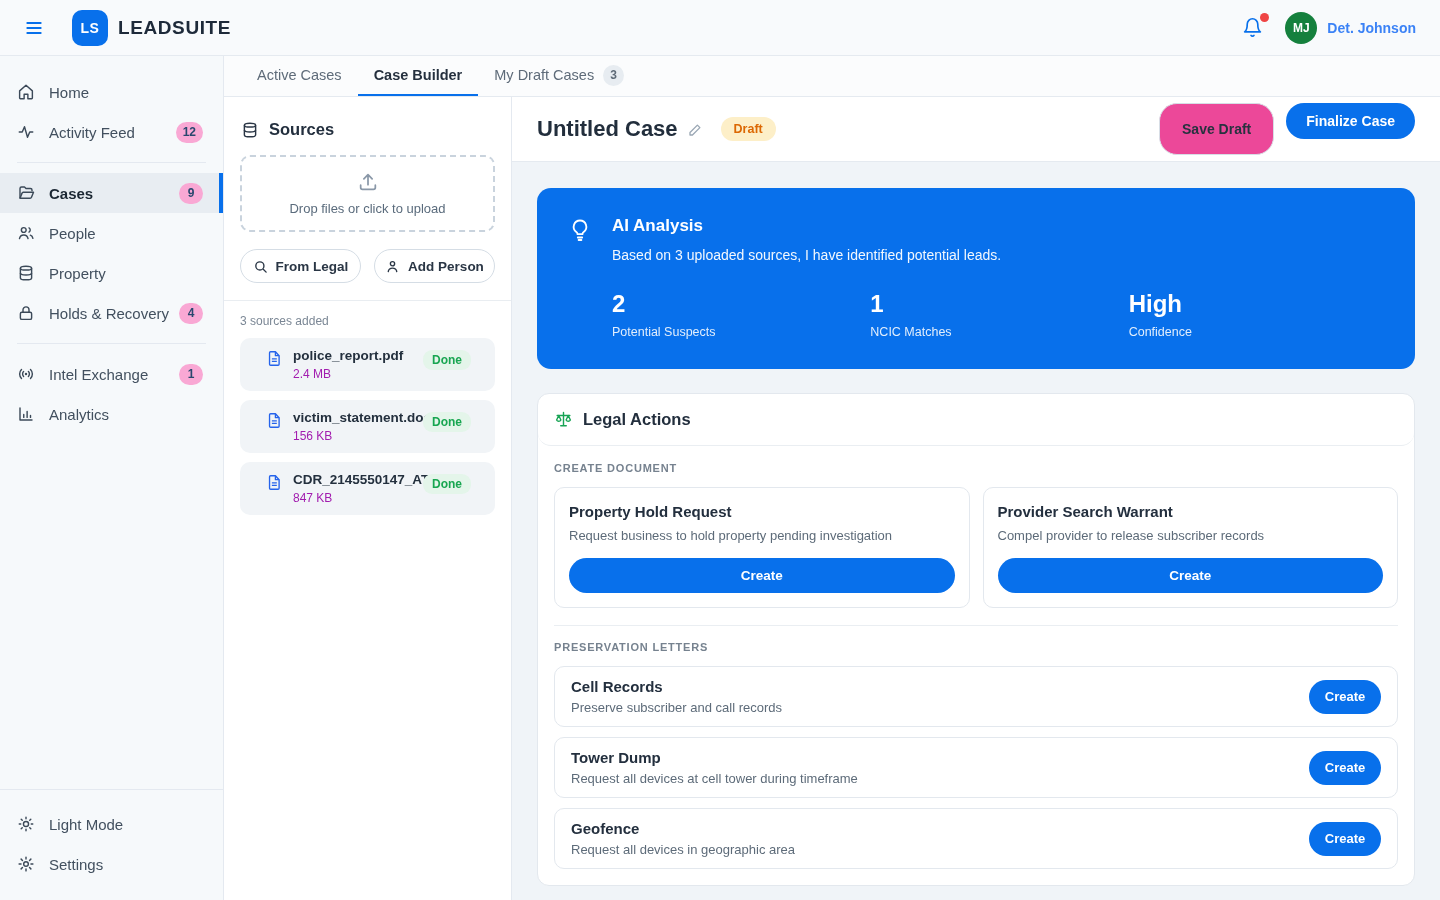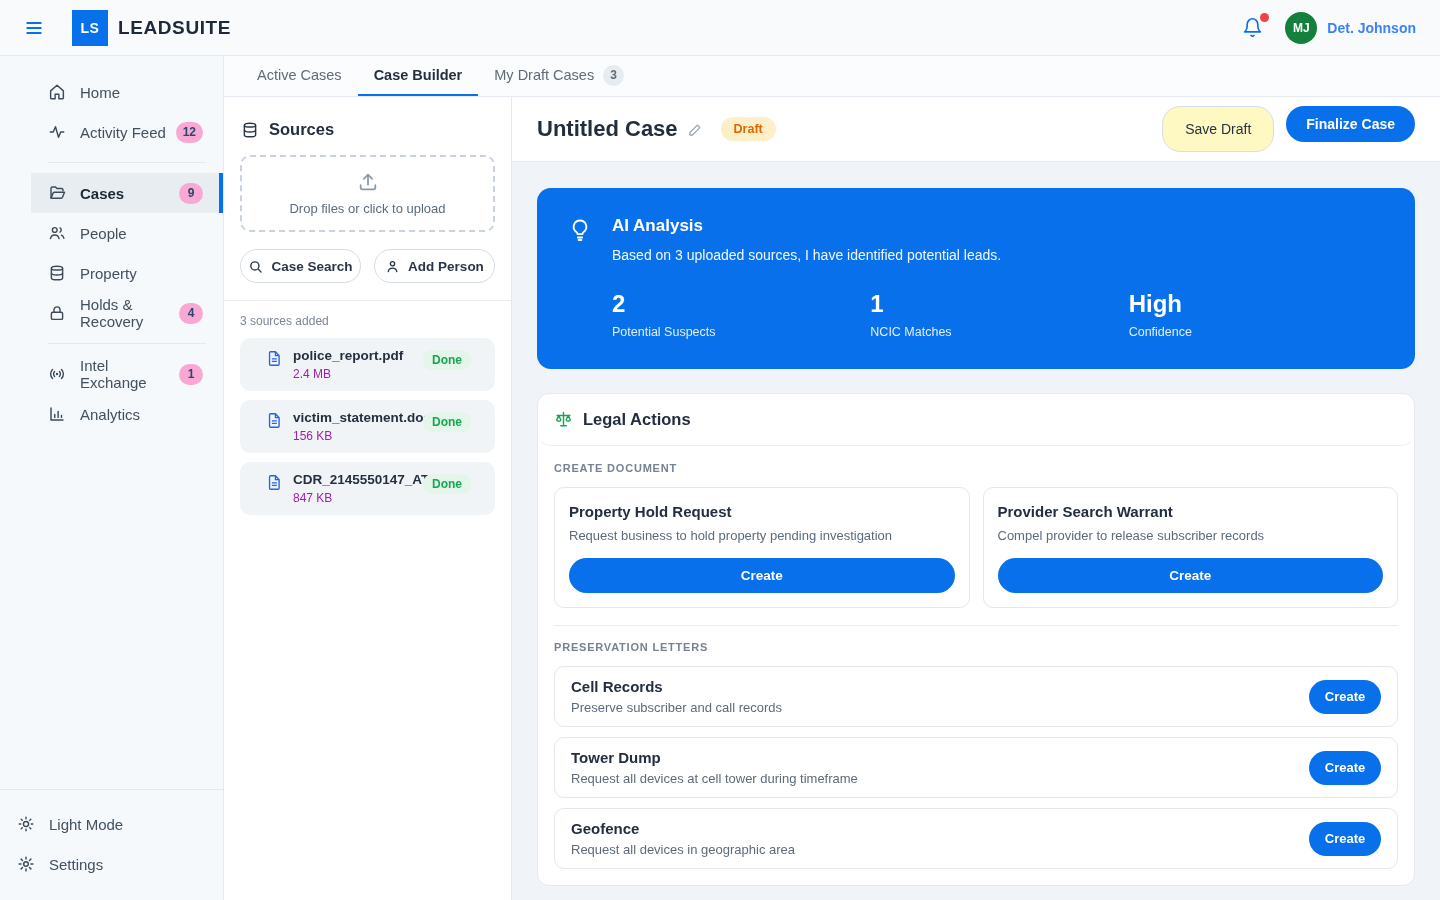"LS" .brand-logo { border-radius: 0 -> 10px }
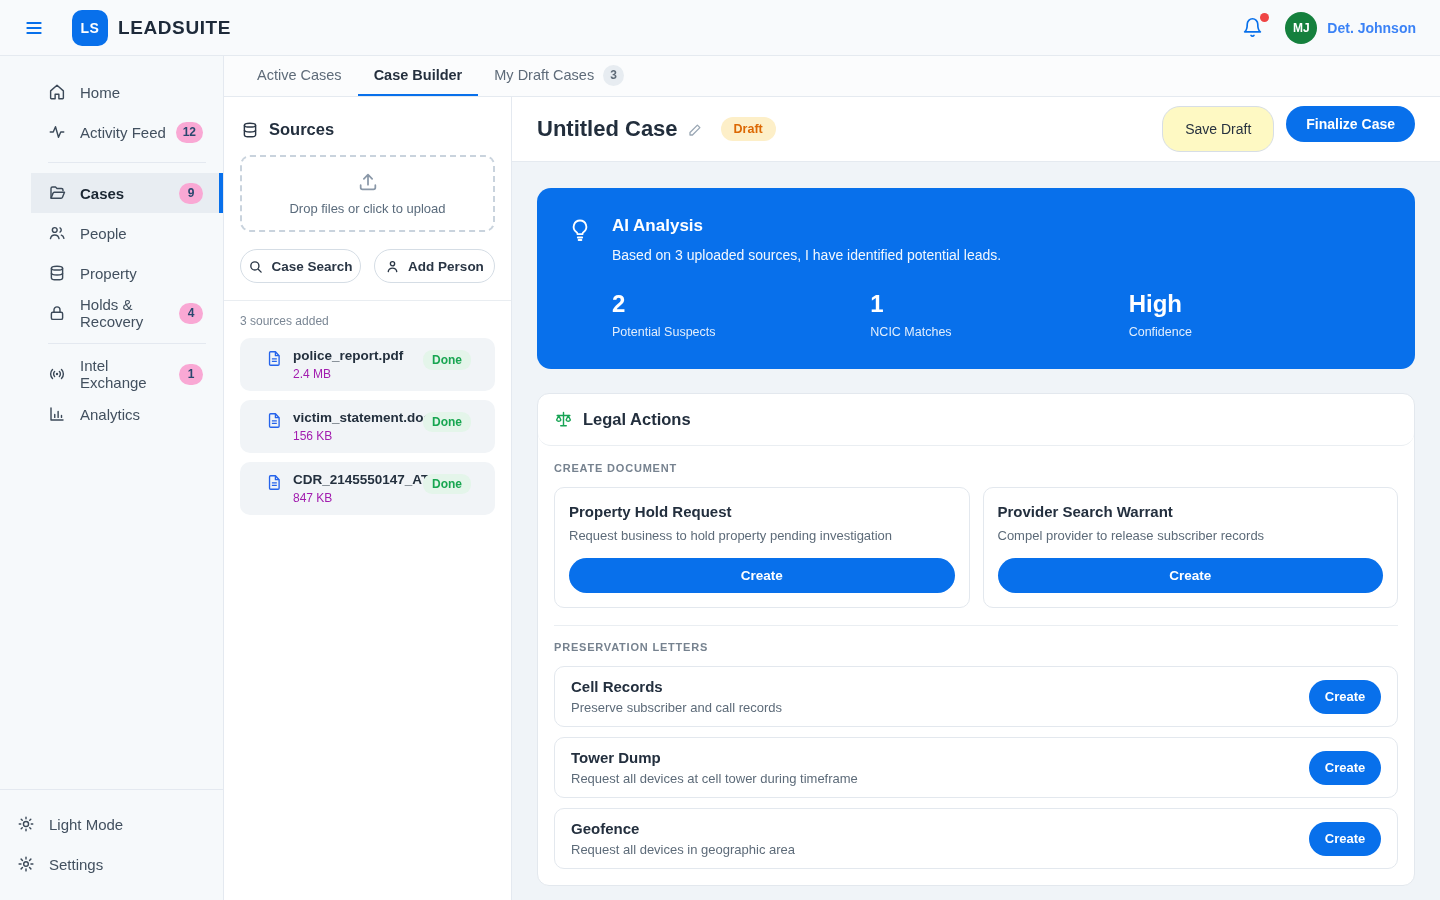"Home" .nav { margin-left: 31px -> none }
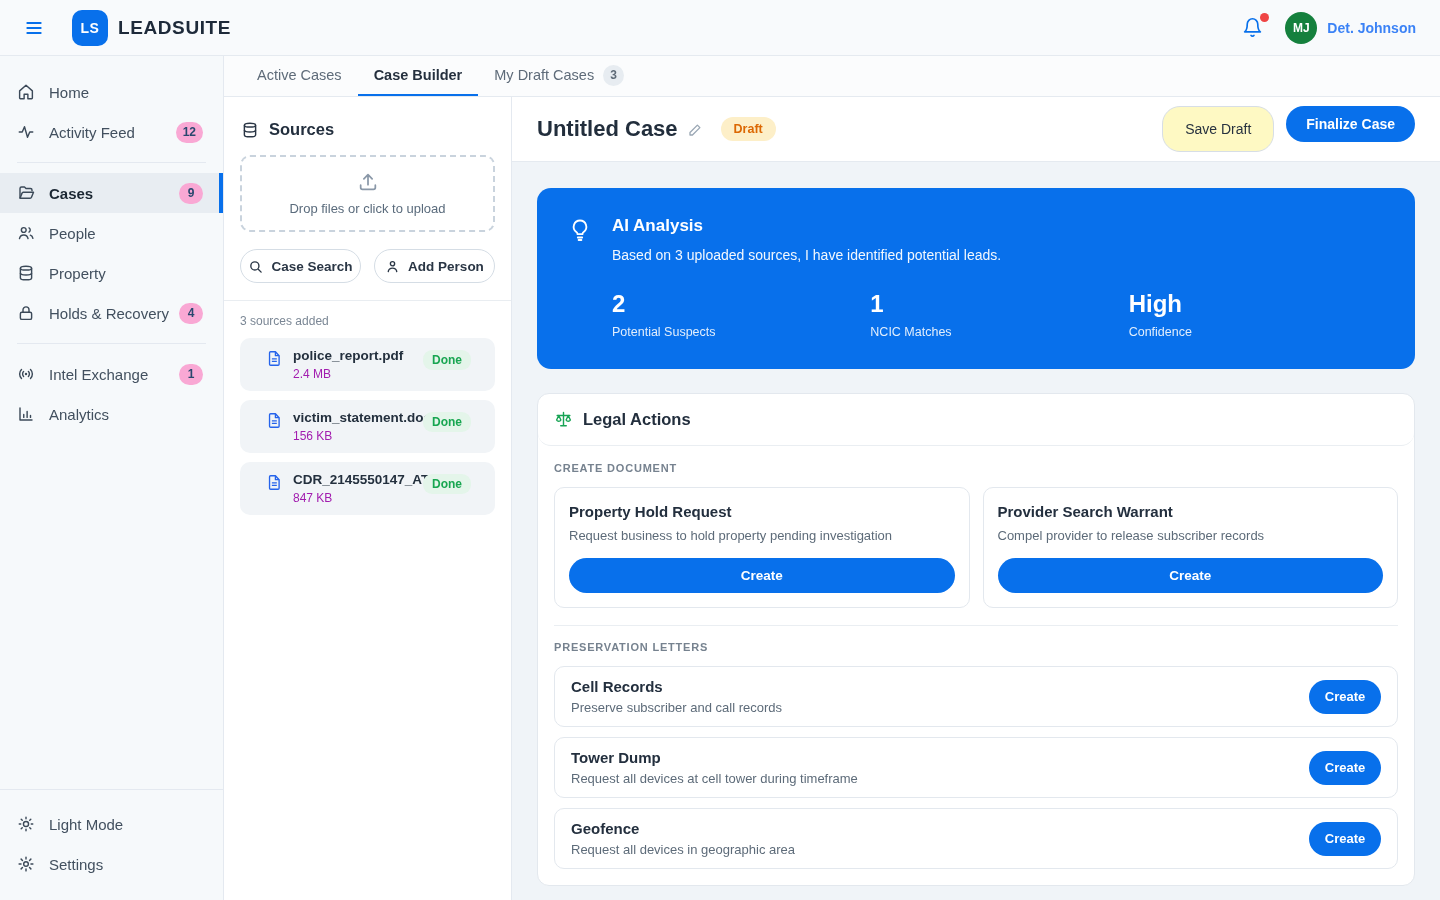"Save Draft" .btn-secondary { background: #fef9c3 -> #ec4899; font-weight: 400 -> 700; height: 46px -> 52px }
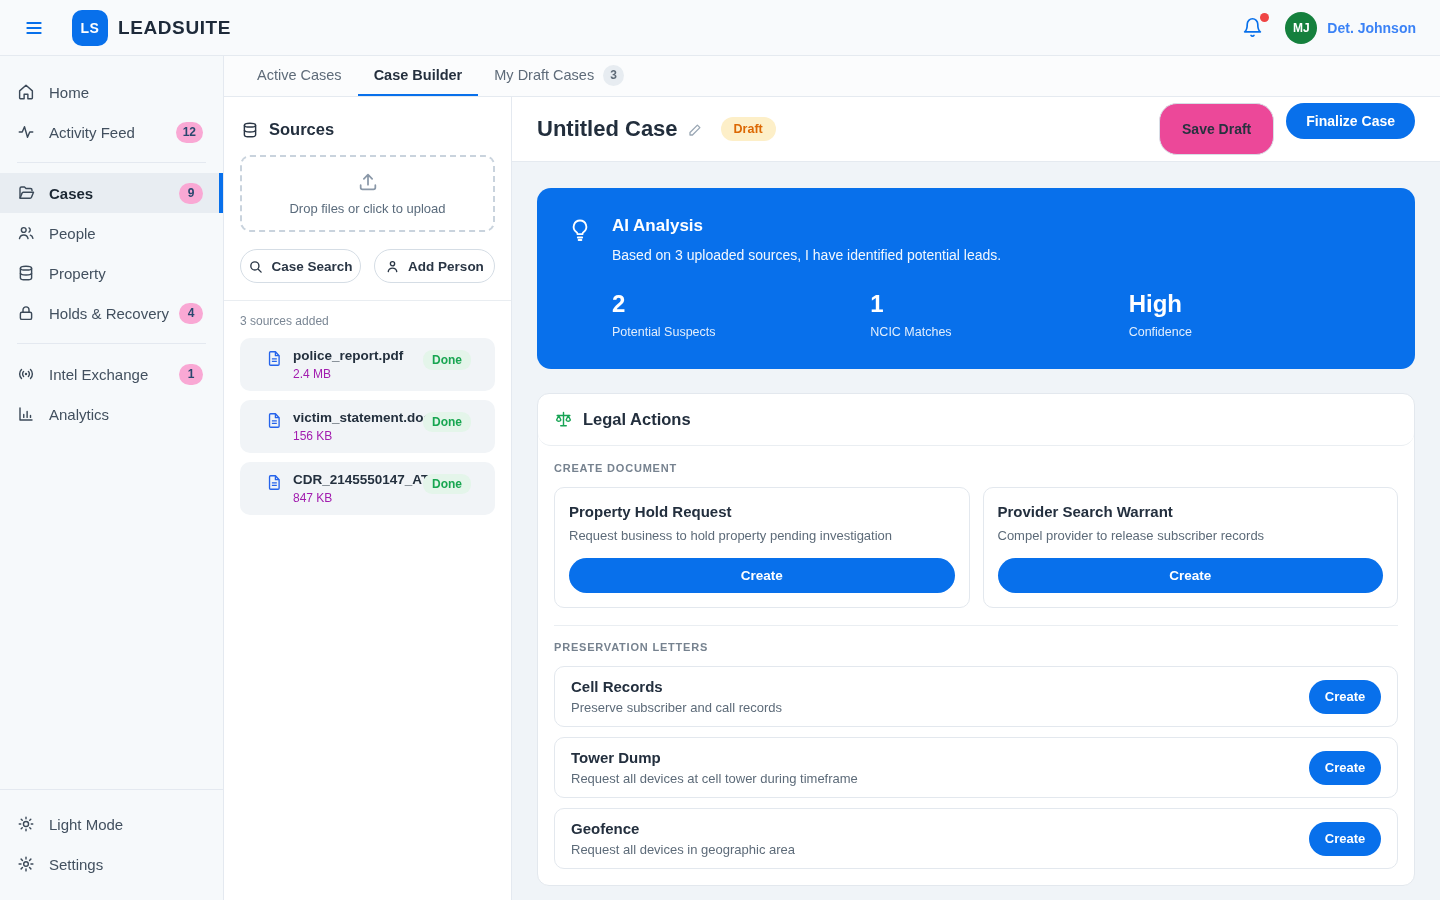"Case Search" span { text: Case Search -> From Legal }
